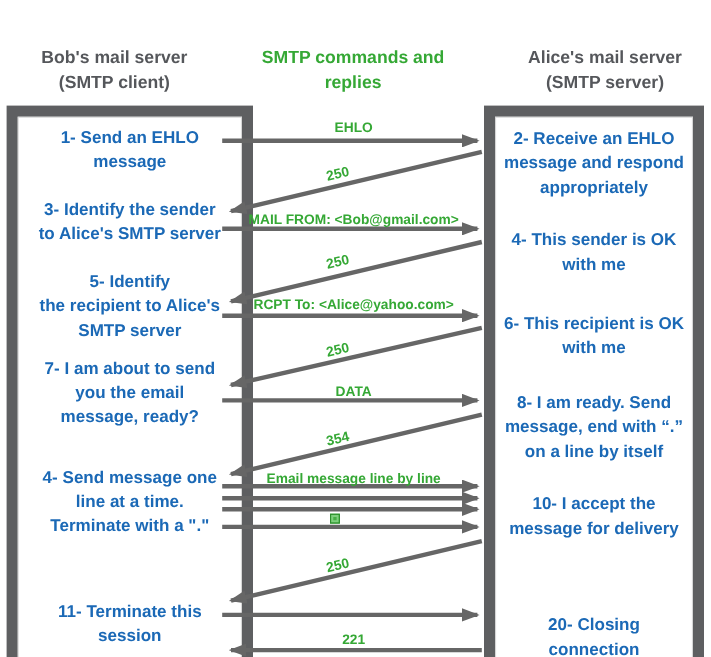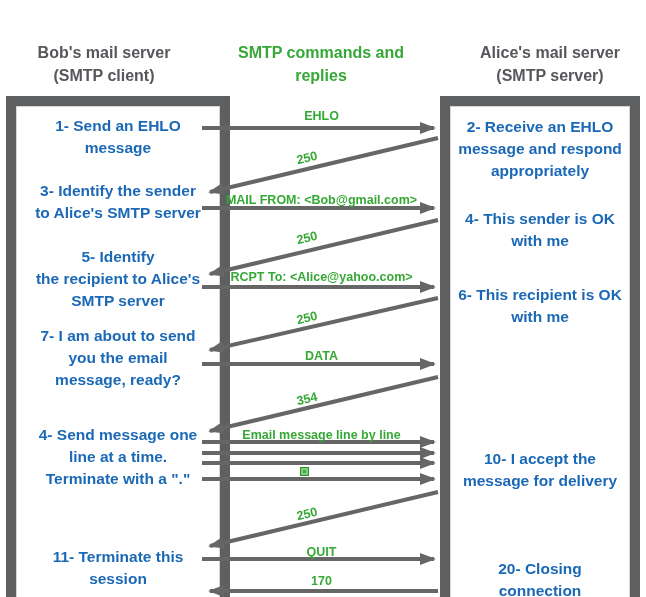"8- I am ready. Send" div.step { html: none -> <div>8- I am ready. Send message, end with “.” on a line by itself</div> }
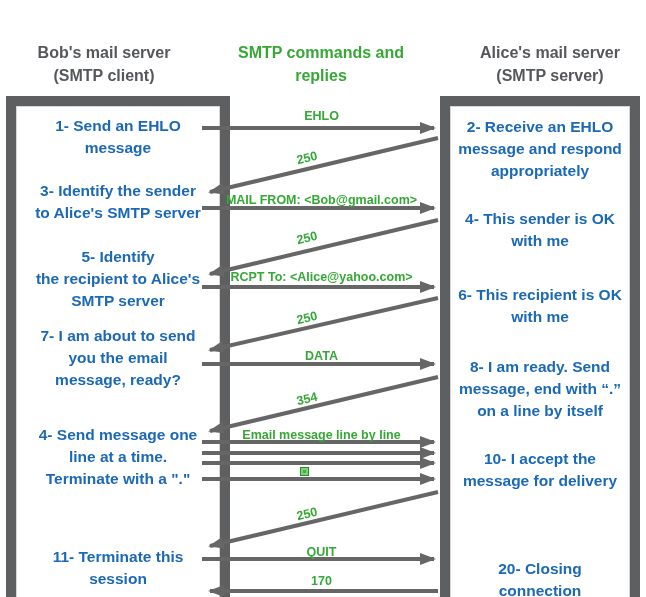"QUIT" div.mlabel { html: <div>QUIT</div> -> none }
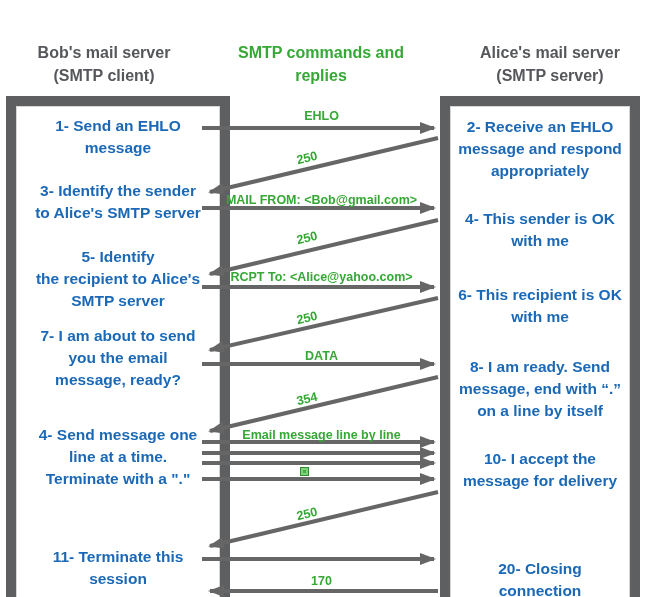"170" div.mlabel { text: 170 -> 221 }
